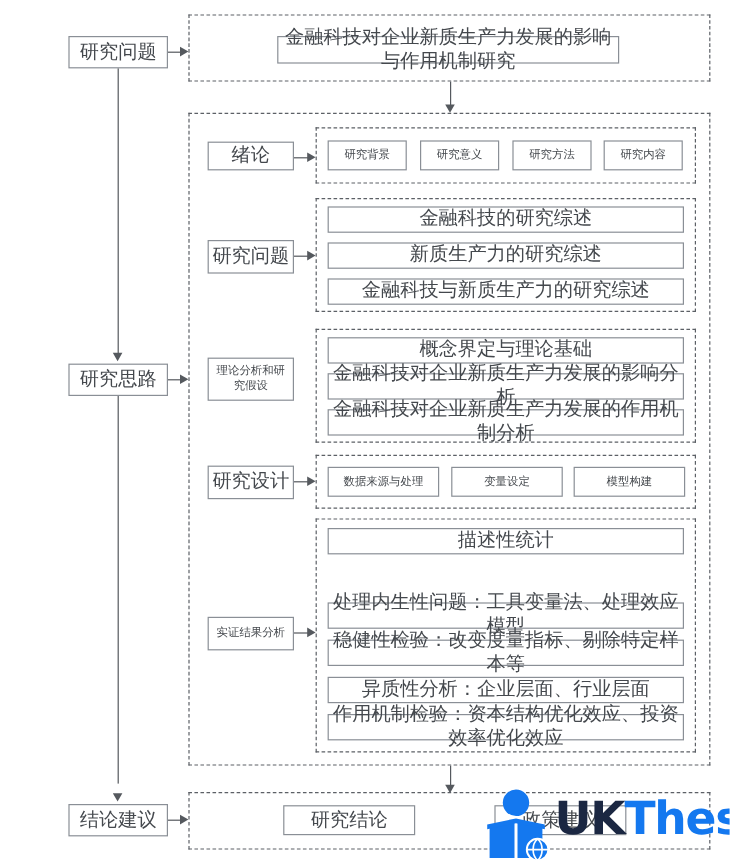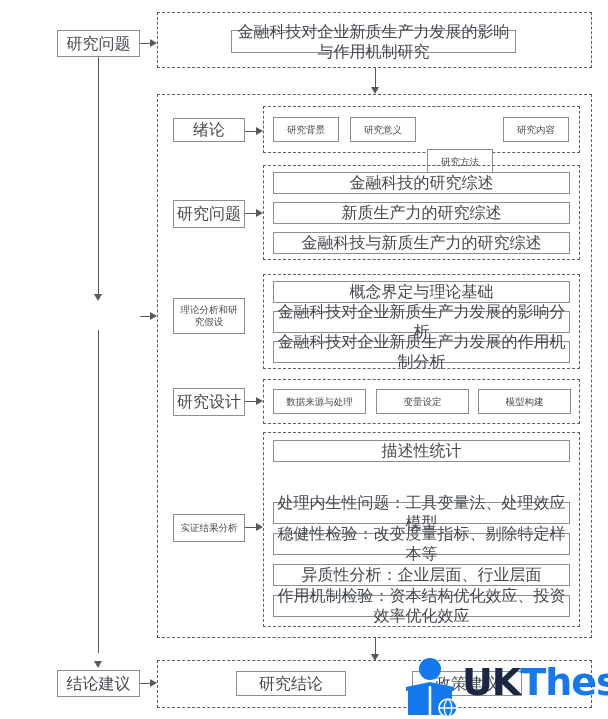"研究方法" div.box { margin-top: 32px -> none }
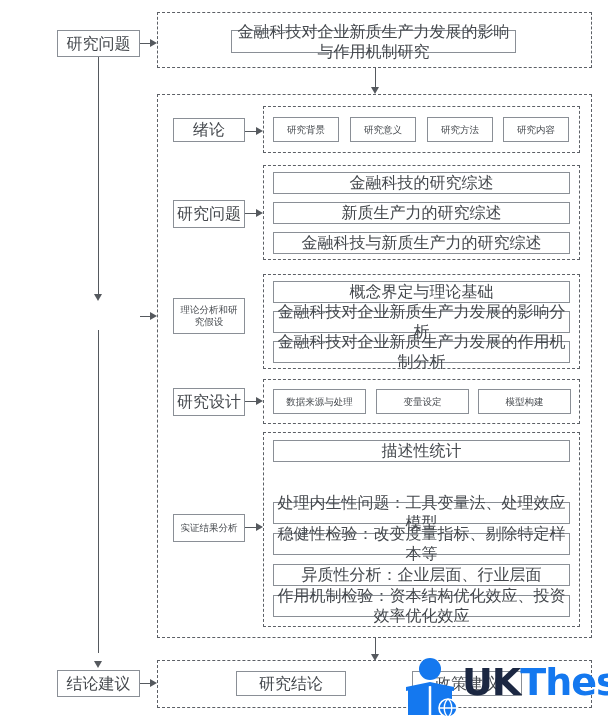"研究思路" div.box { html: none -> <div>研究思路</div> }
